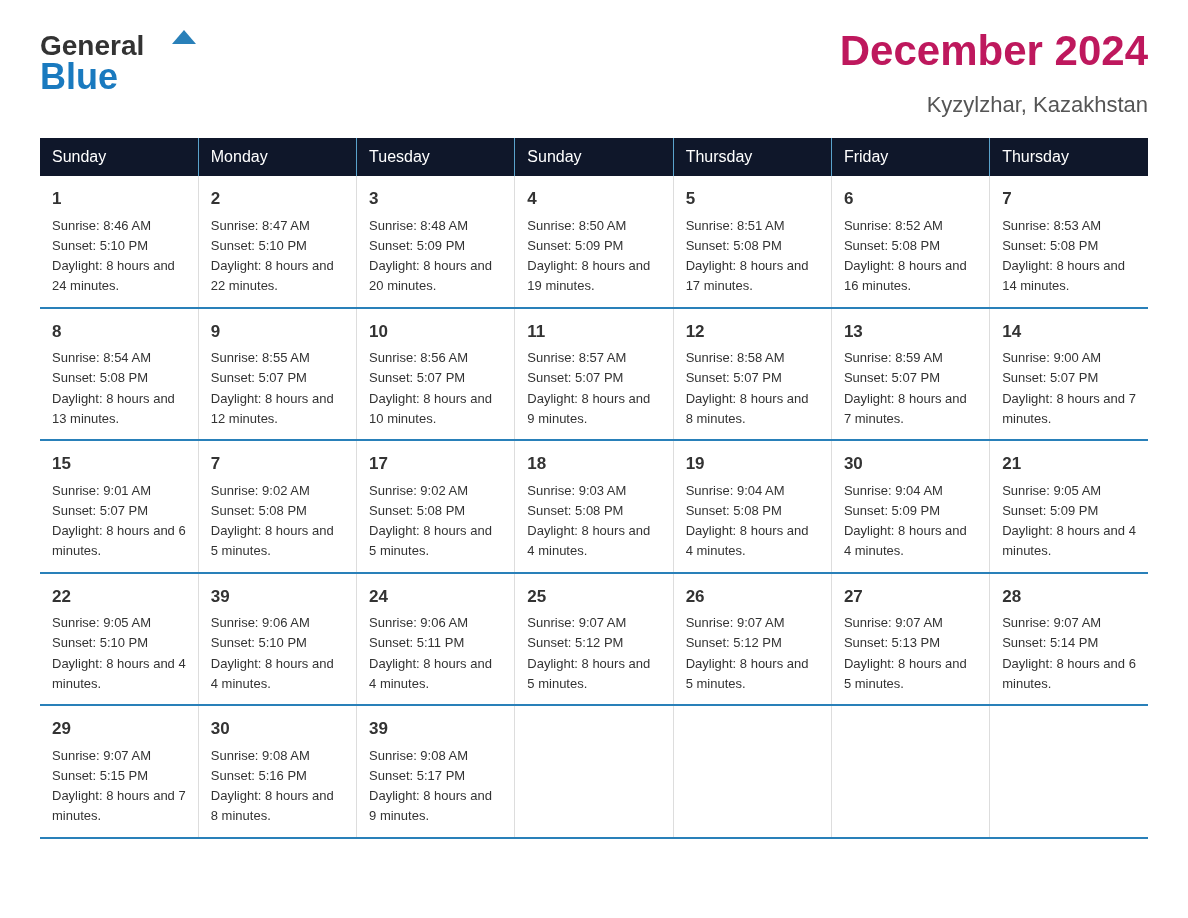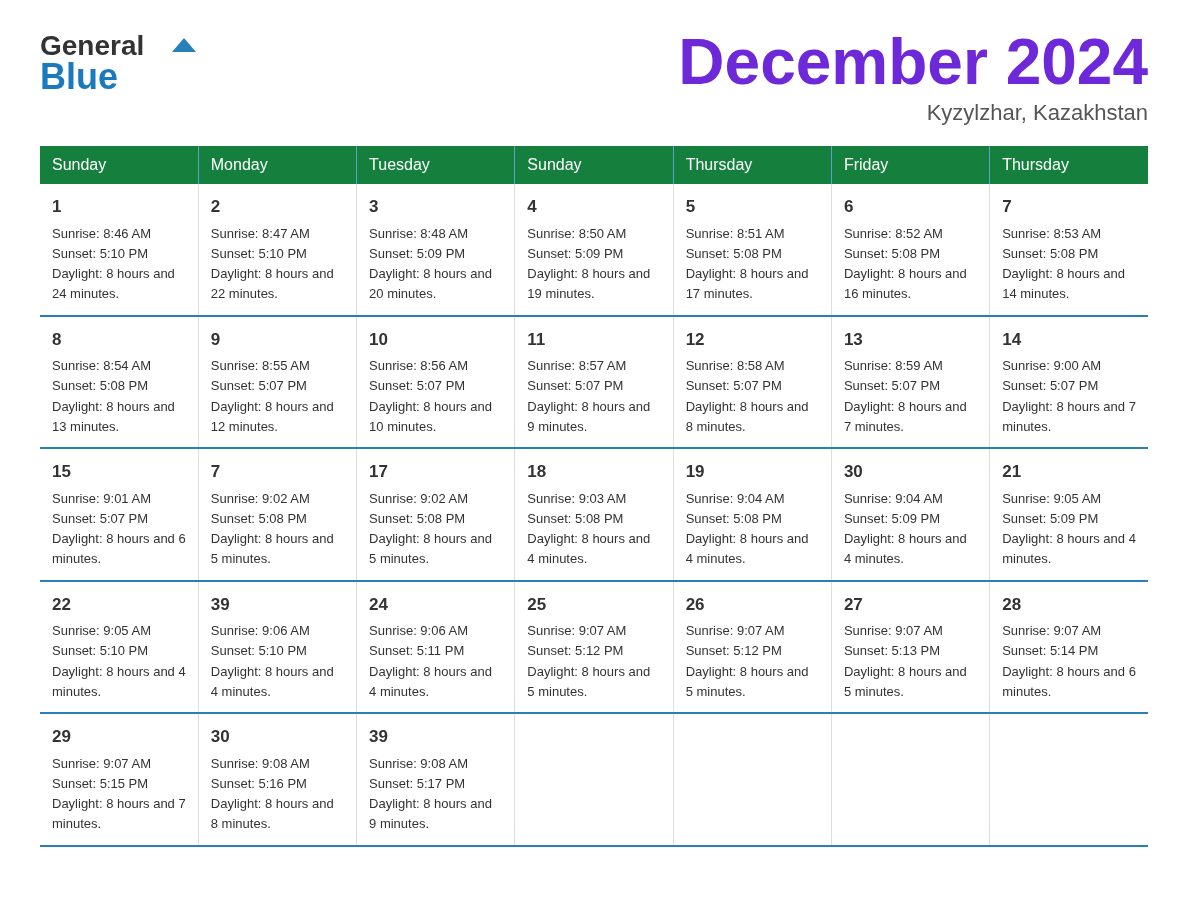"General" div { align-items: flex-end -> flex-start }
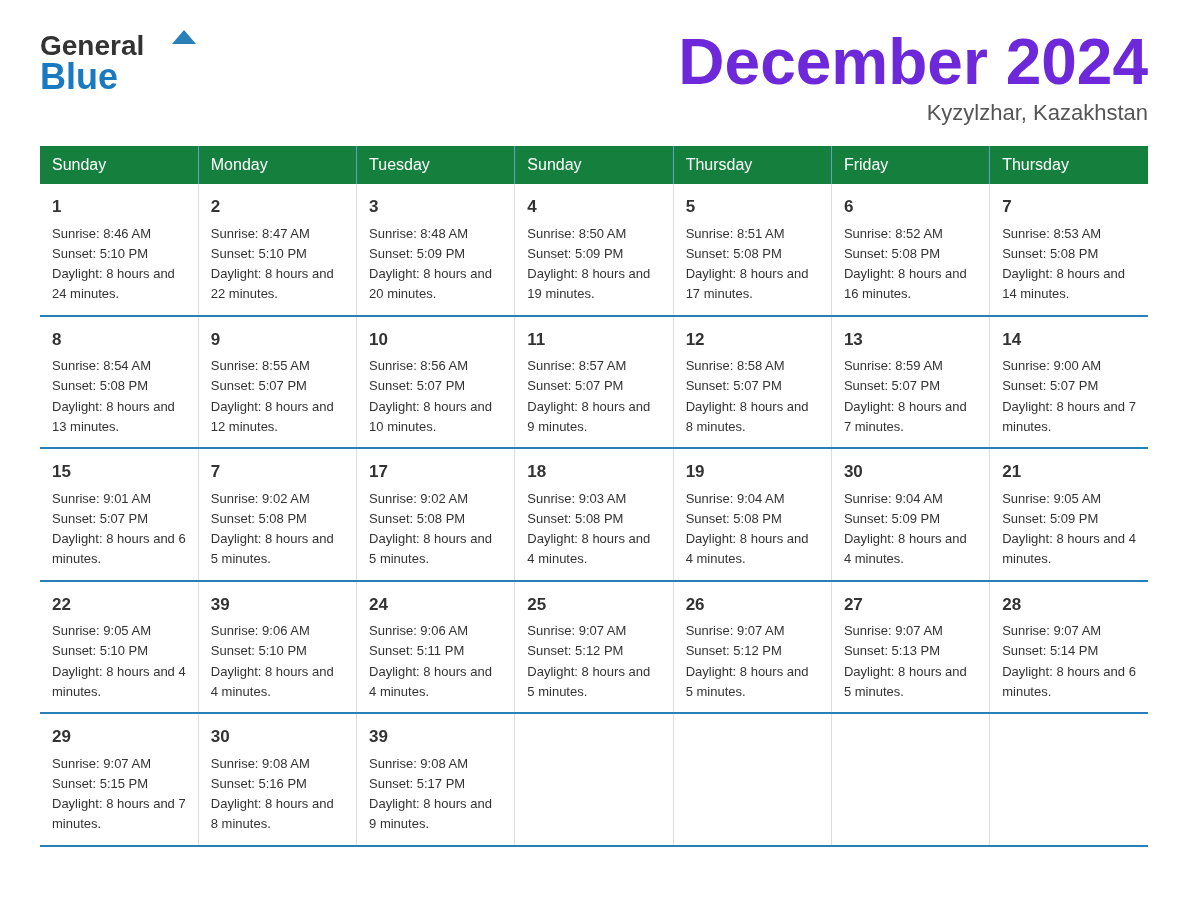"December 2024" .month-title { color: #6d28d9 -> #be185d; font-size: 64px -> 42px }
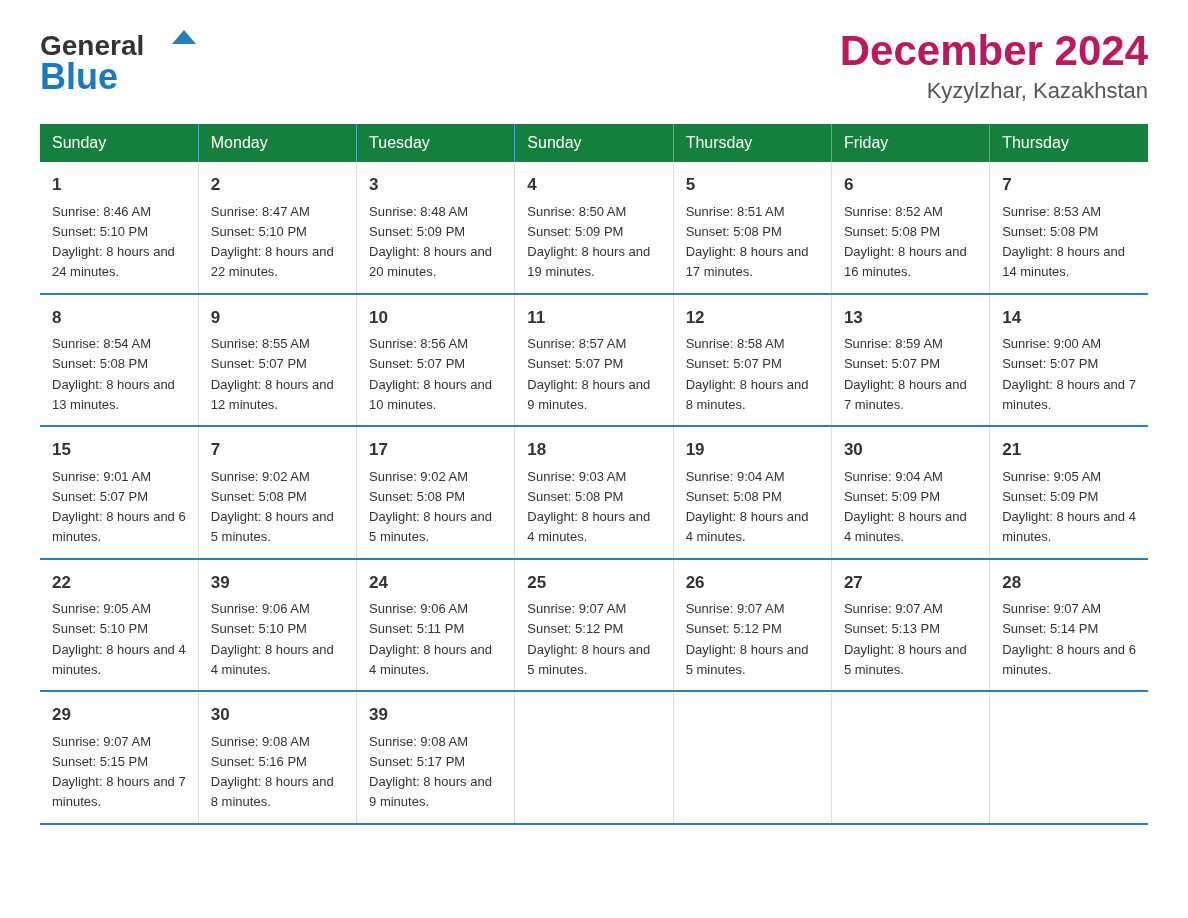"Kyzylzhar, Kazakhstan" .location { margin-top: 6px -> 20px }
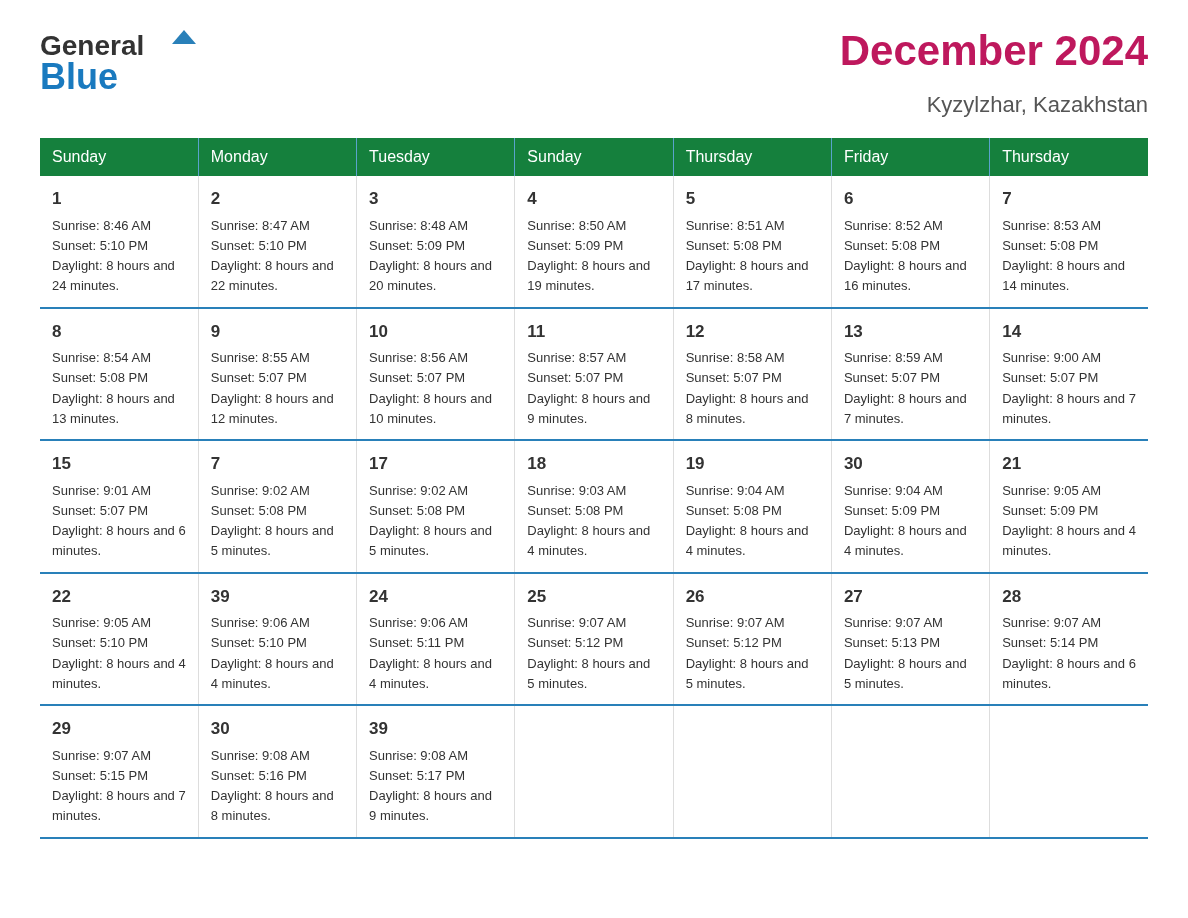"Sunday" thead tr { background-color: #15803d -> #0f172a }
